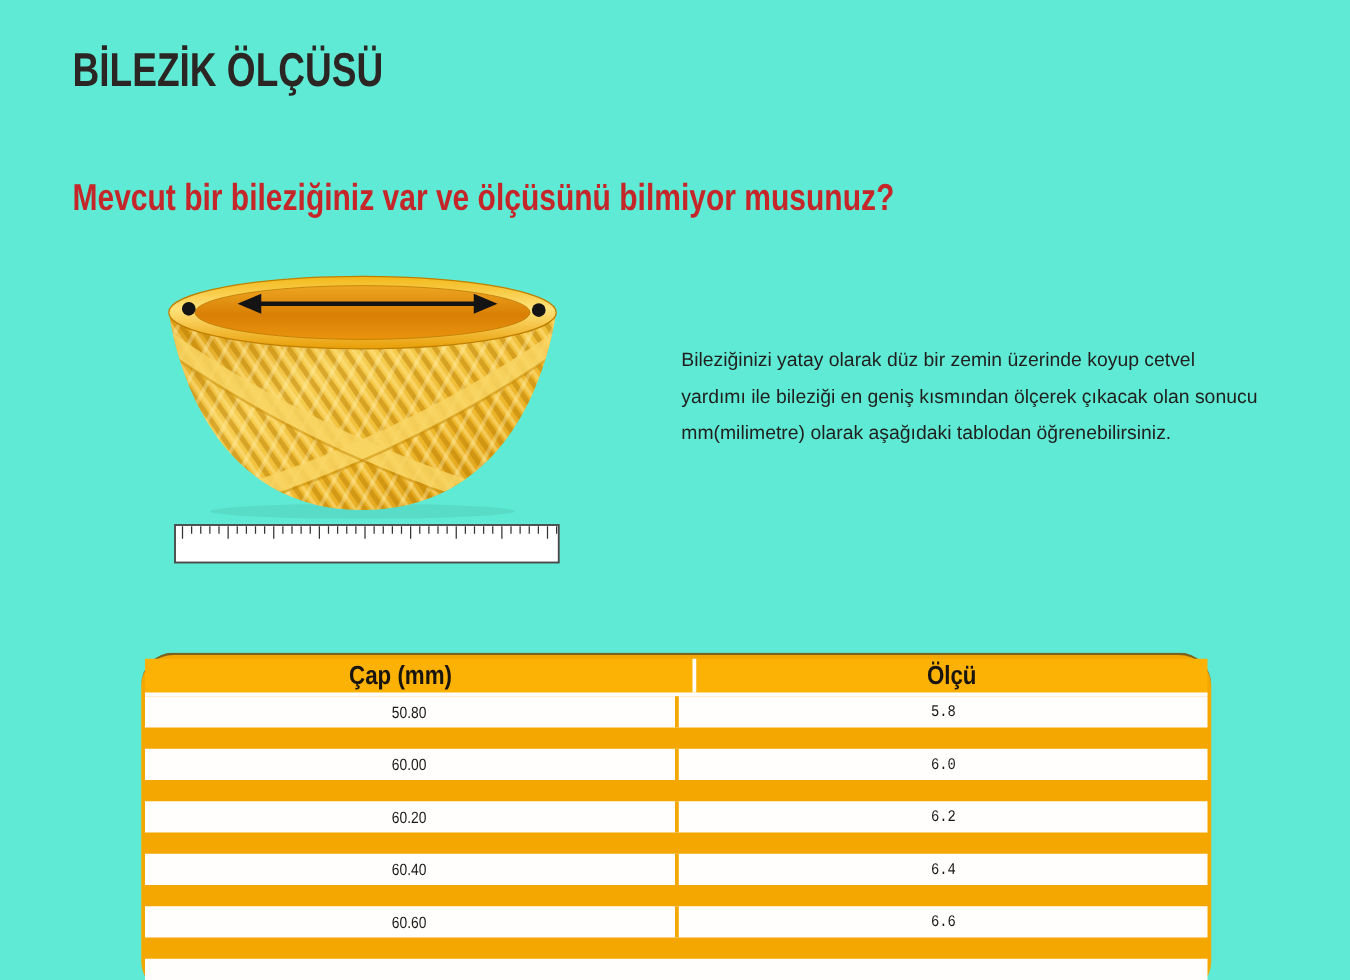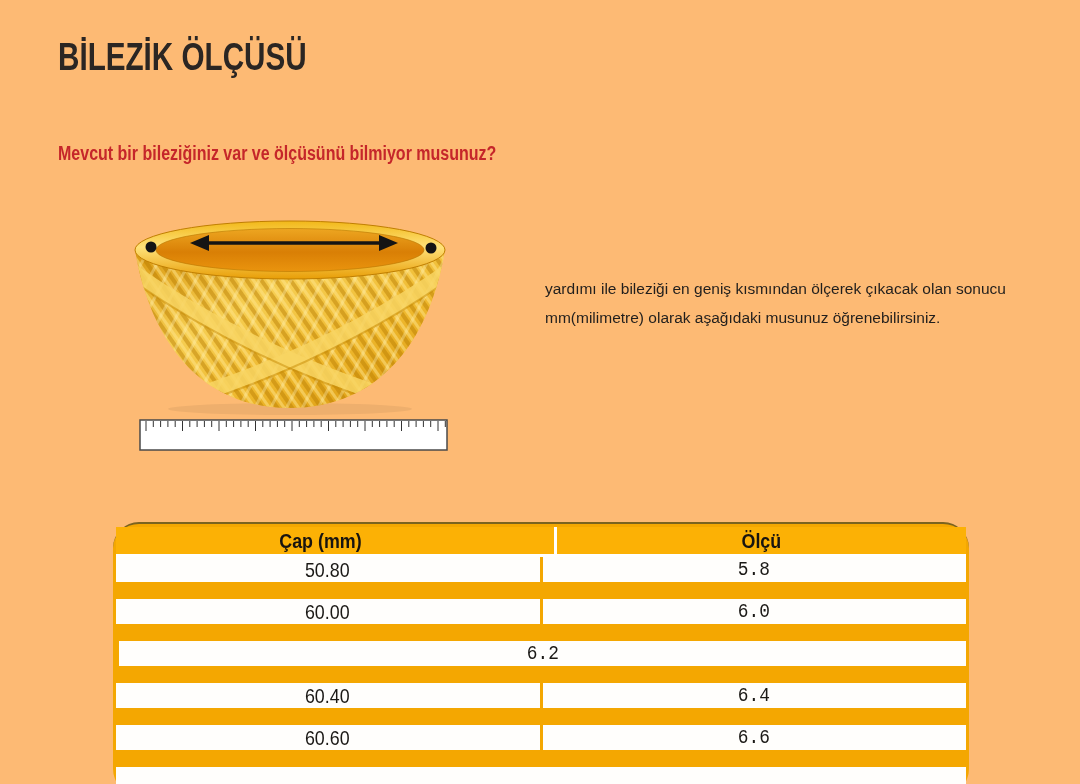"BİLEZİK ÖLÇÜSÜ" .canvas { background: #fdba74 -> #5eead4 }
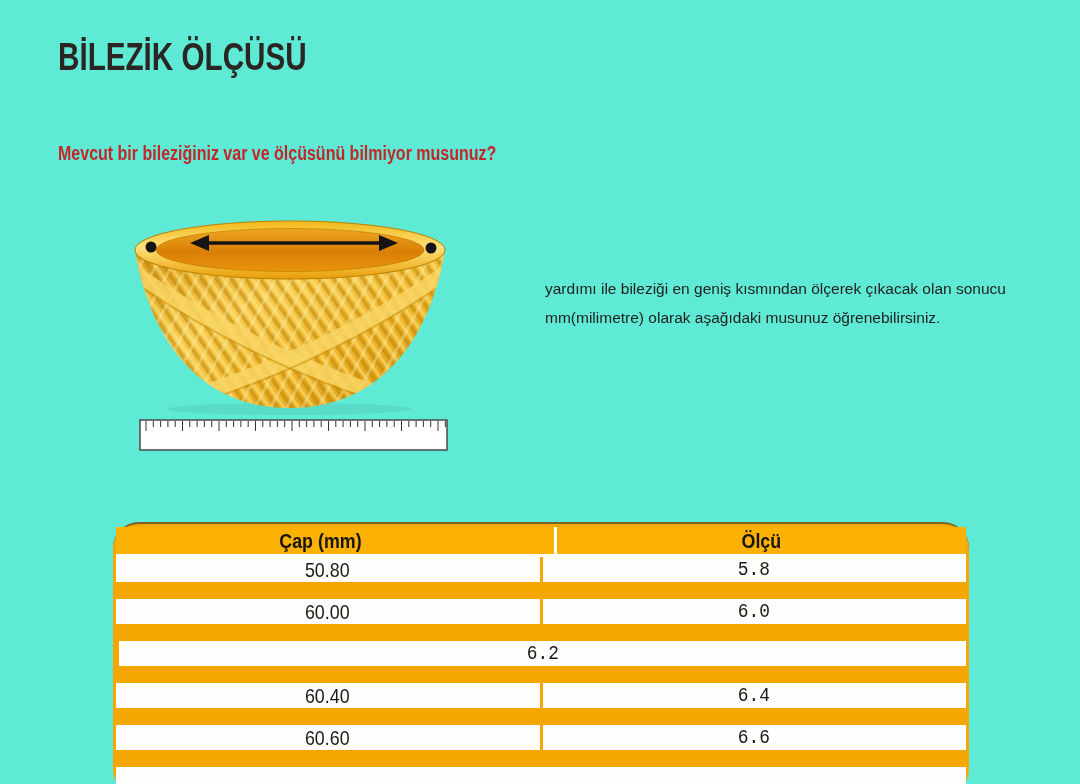"Mevcut bir bileziğiniz var ve" .question { font-size: 20px -> 30px }
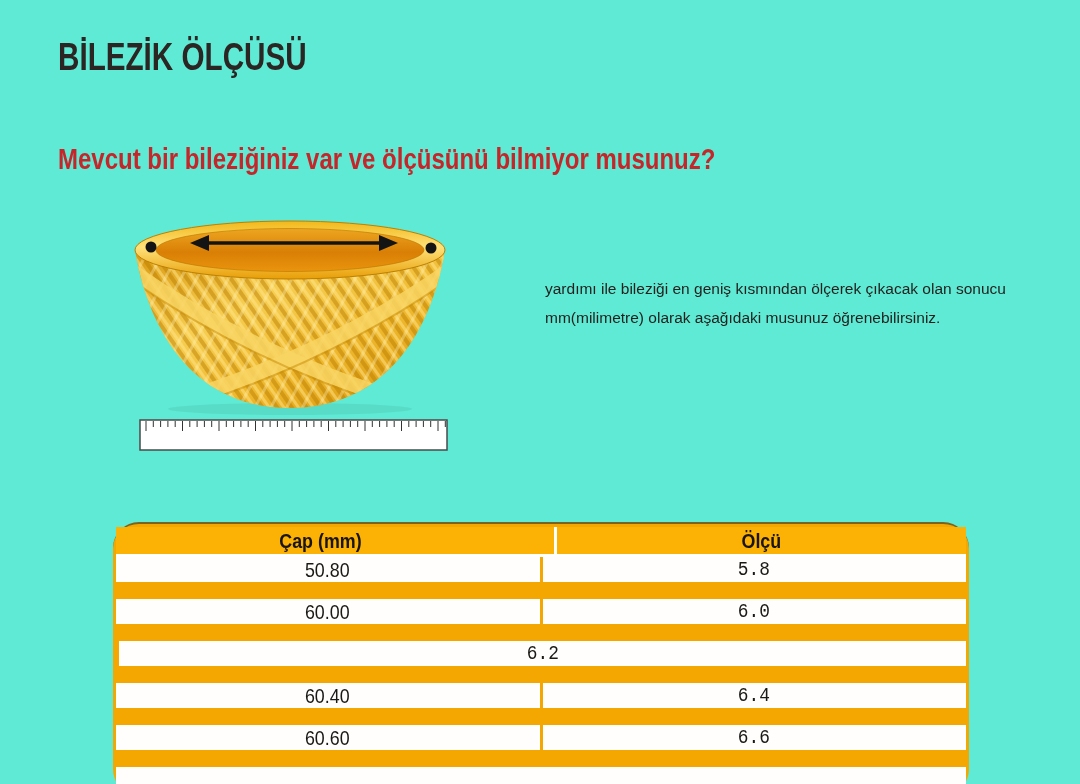"Bileziğinizi yatay olarak düz bir" div.desc-line { html: none -> <div>Bileziğinizi yatay olarak düz bir zemin üzerinde koyup cetvel</div> }
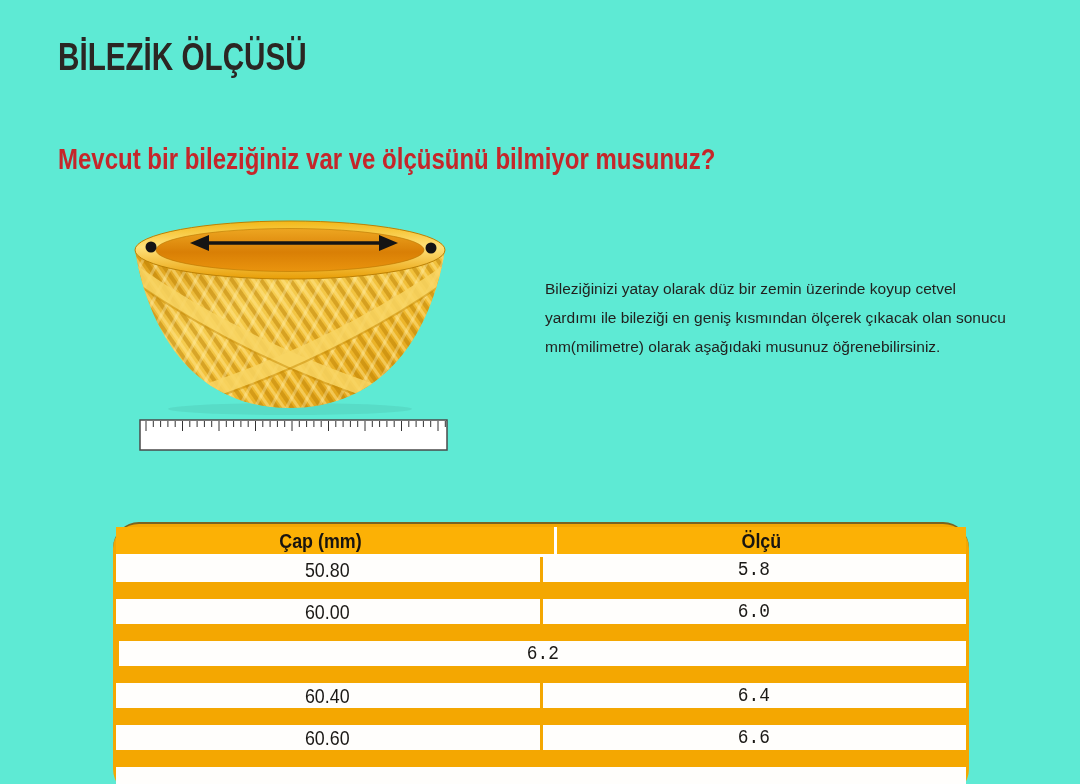"mm(milimetre) olarak aşağıdaki musunuz" div.desc-line { text: musunuz -> tablodan }
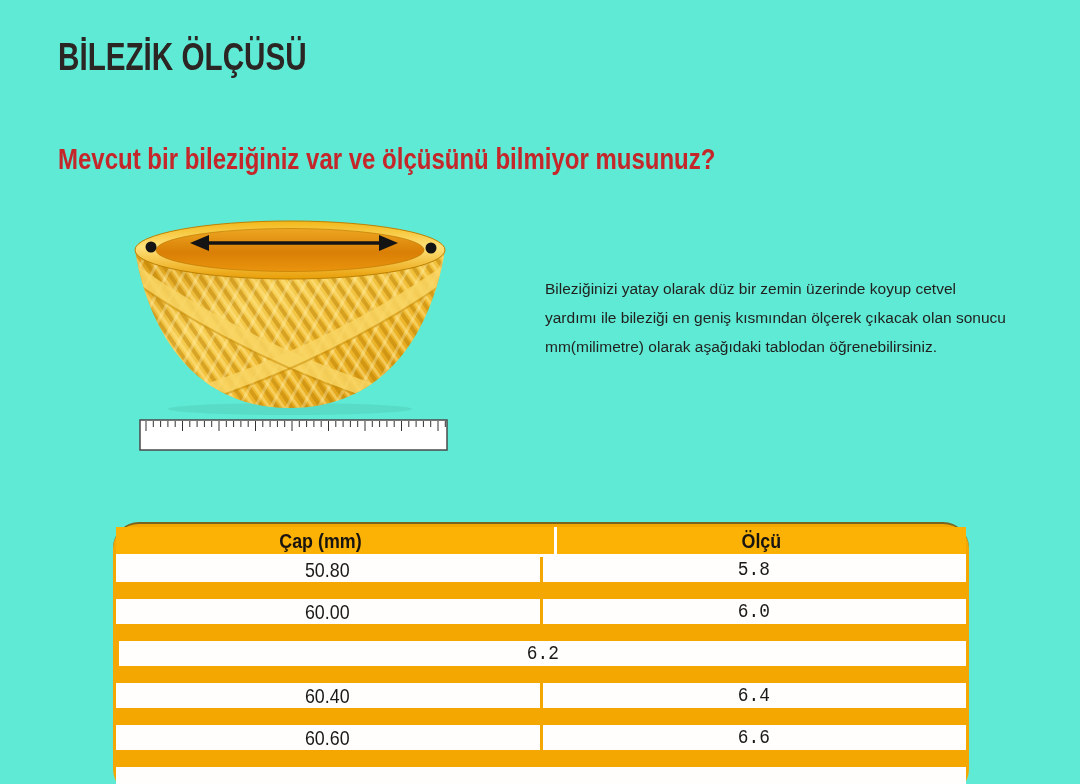"50.80" .tcell { font-size: 21px -> 13px }
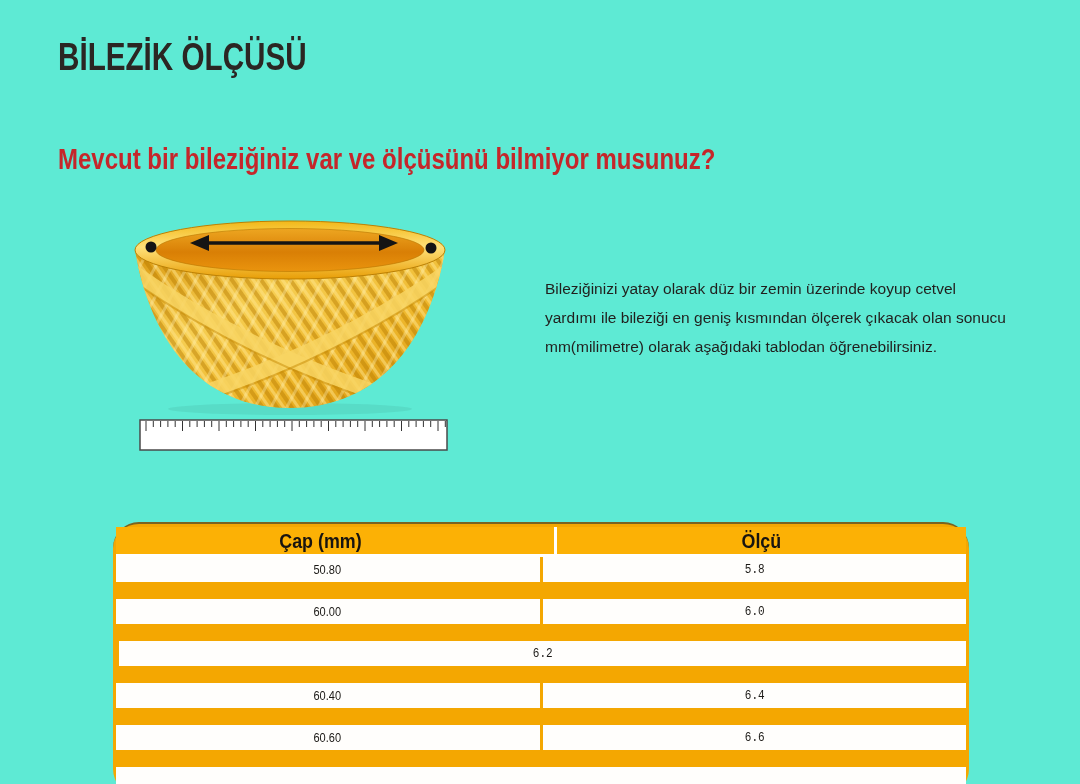"60.20" div.tcell { html: none -> <div> <span>60.20</span> </div> }
